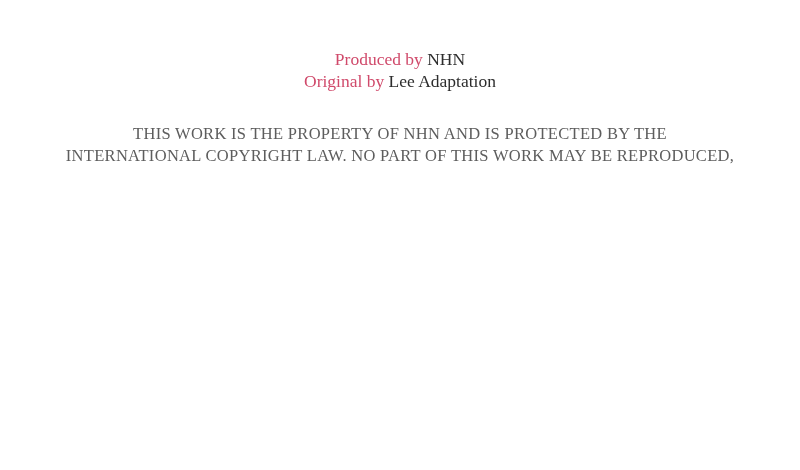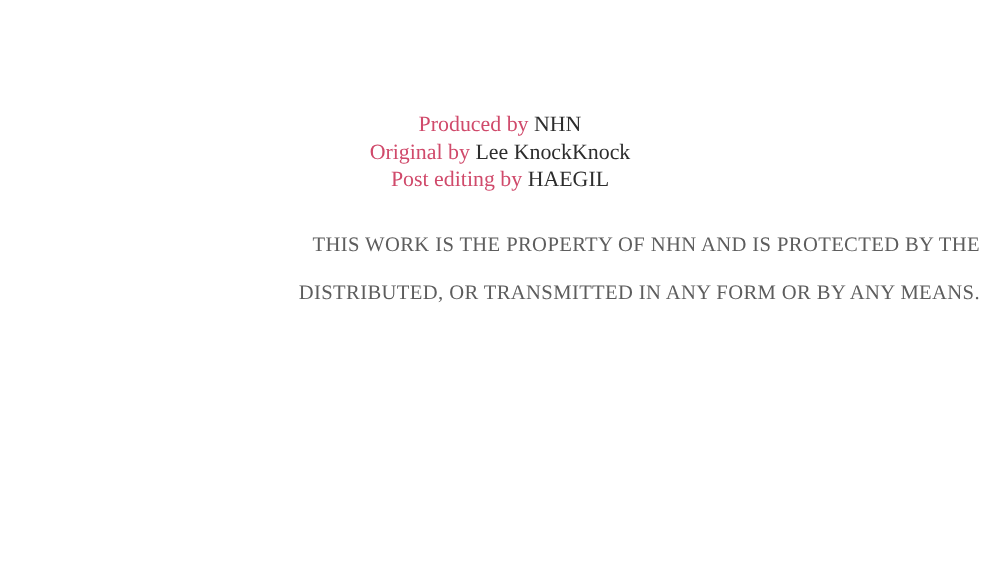"Produced by NHN" .page { padding-top: 88px -> 48px }
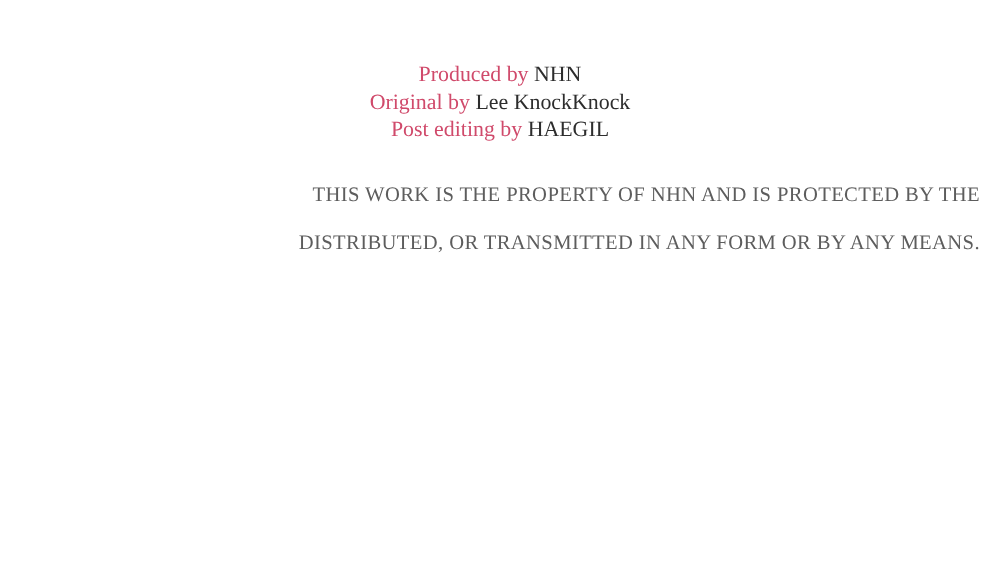"Lee KnockKnock" span.credit-name { text: KnockKnock -> Adaptation }
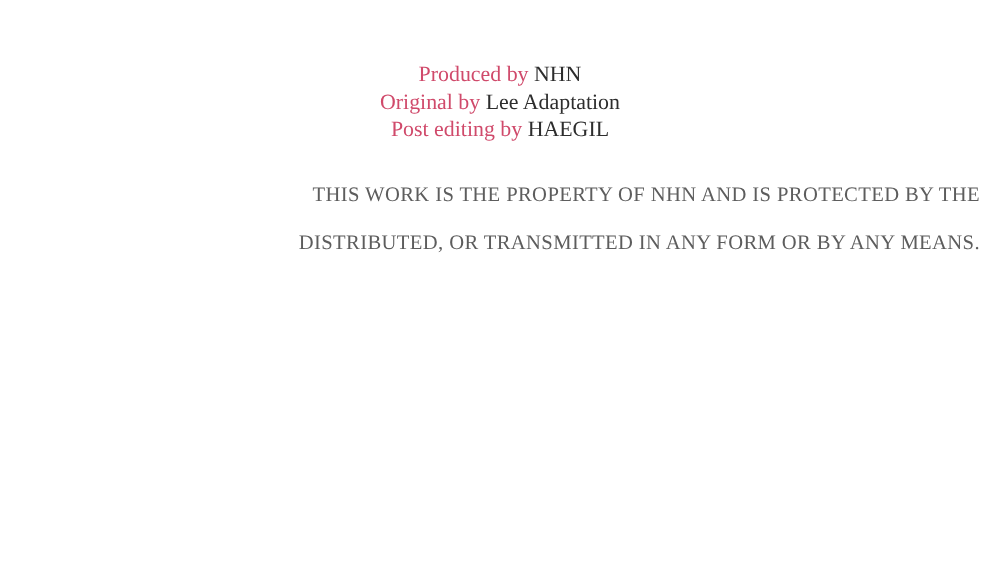"Post editing by HAEGIL" p.credit-line { html: <p> <span>Post editing by</span> <span>HAEGIL</span> </p> -> none }
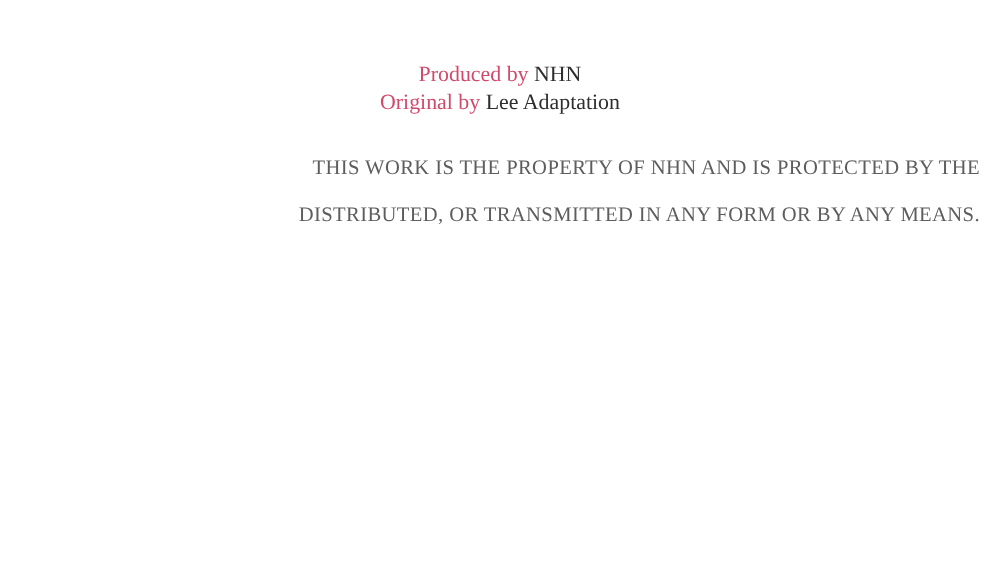"THIS WORK IS THE PROPERTY" .copyright-line { margin: 16px -> 0; text-align: right -> none }
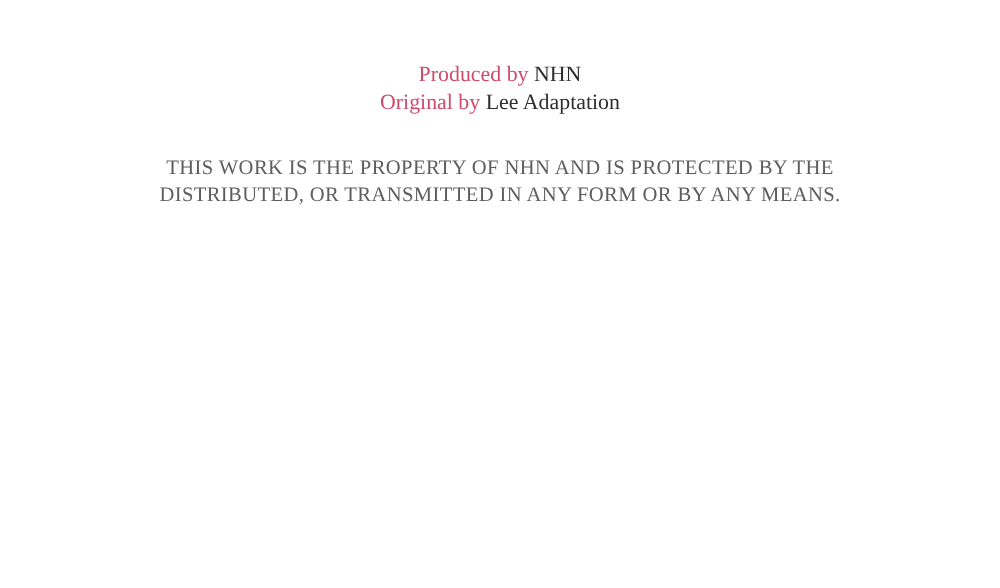"INTERNATIONAL COPYRIGHT LAW. NO PART" p.copyright-line { html: none -> <p>INTERNATIONAL COPYRIGHT LAW. NO PART OF THIS WORK MAY BE REPRODUCED,</p> }
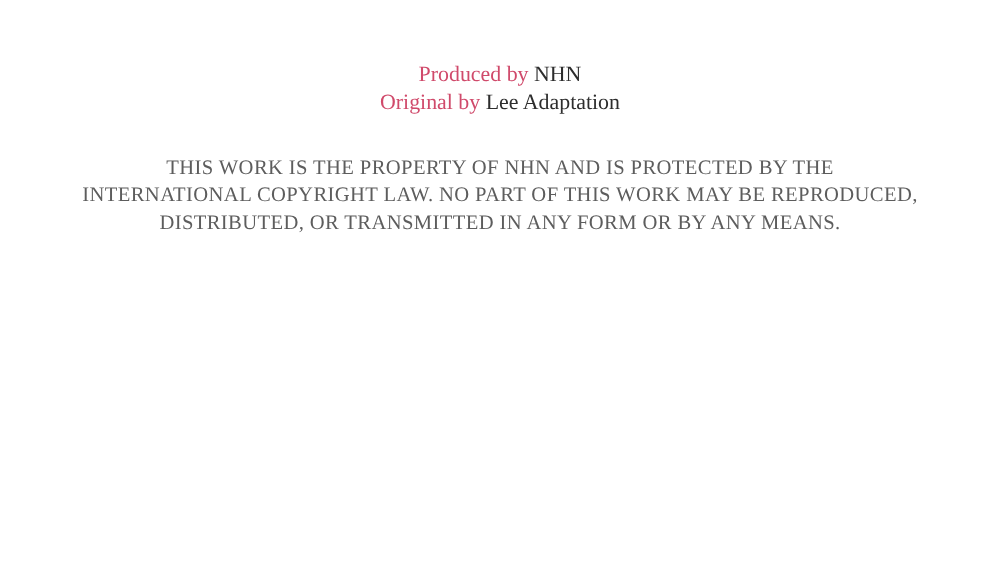"DISTRIBUTED, OR TRANSMITTED IN ANY" p.copyright-line { html: <p>DISTRIBUTED, OR TRANSMITTED IN ANY FORM OR BY ANY MEANS.</p> -> none }
